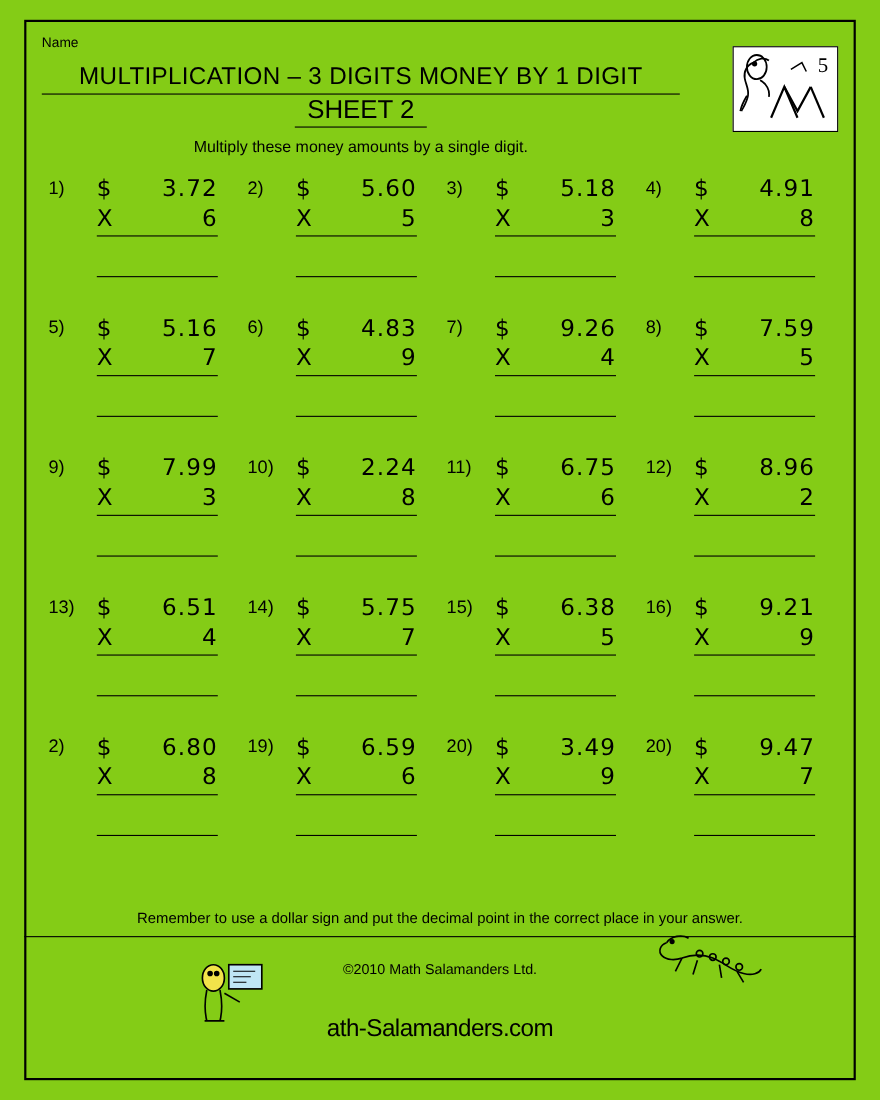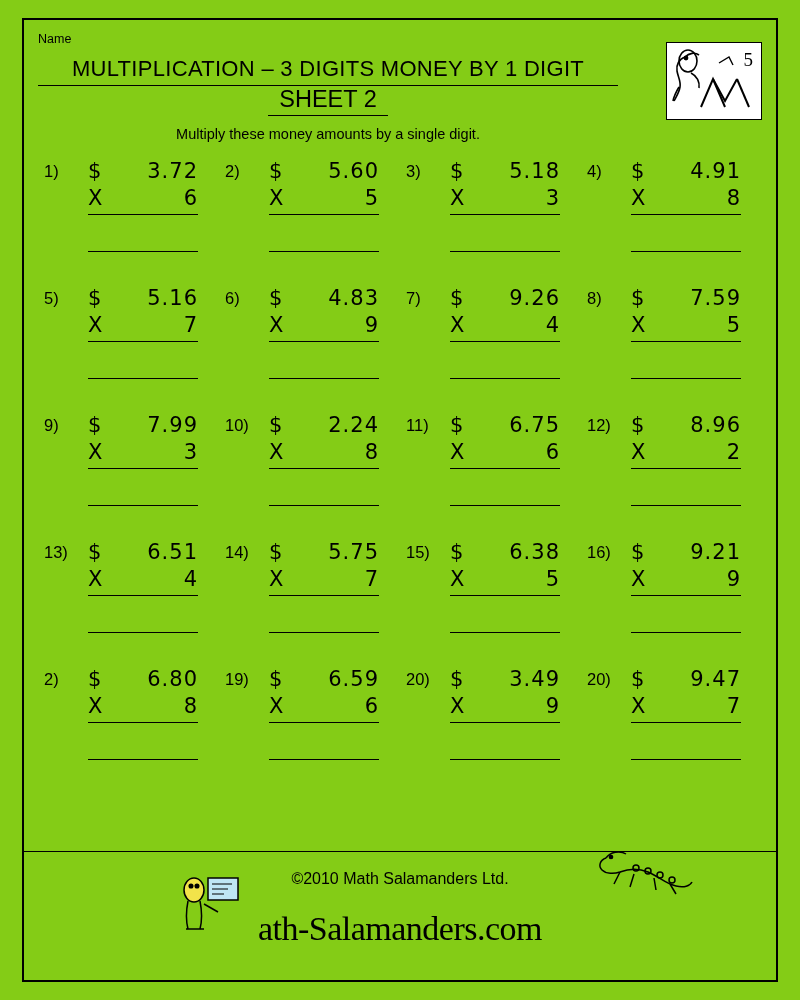"Remember to use a dollar" div.footer-note { html: none -> <div>Remember to use a dollar sign and put the decimal point in the correct place in your answer.</div> }
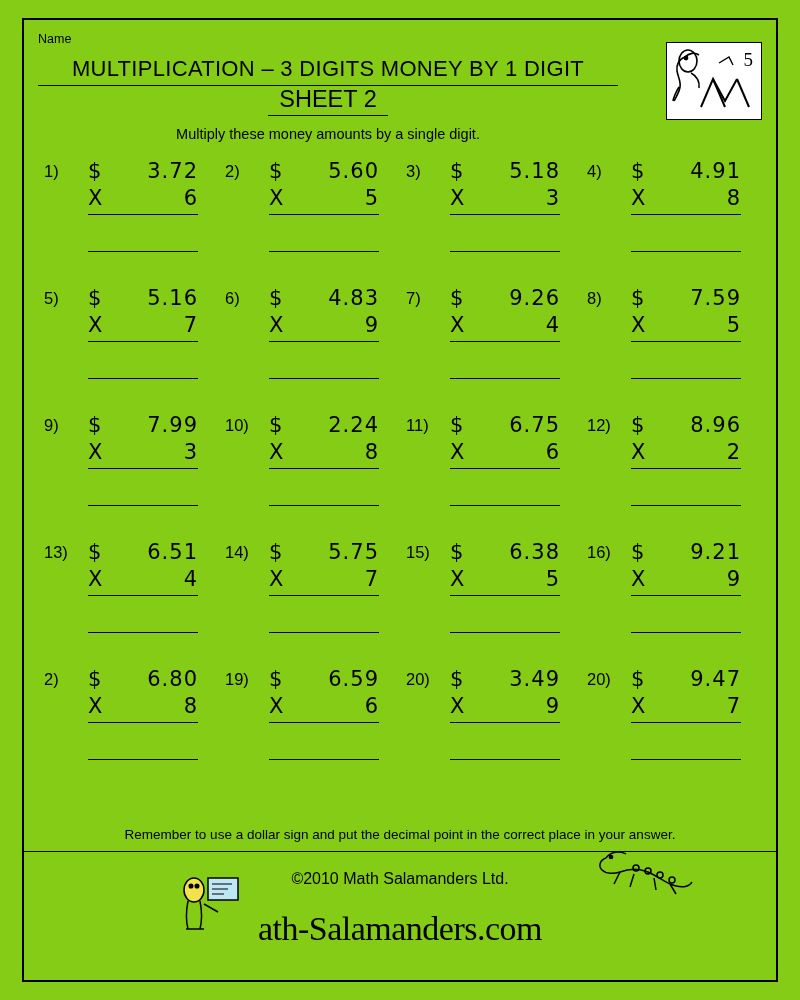"©2010 Math Salamanders Ltd." .copyright { font-size: 16px -> 13px }
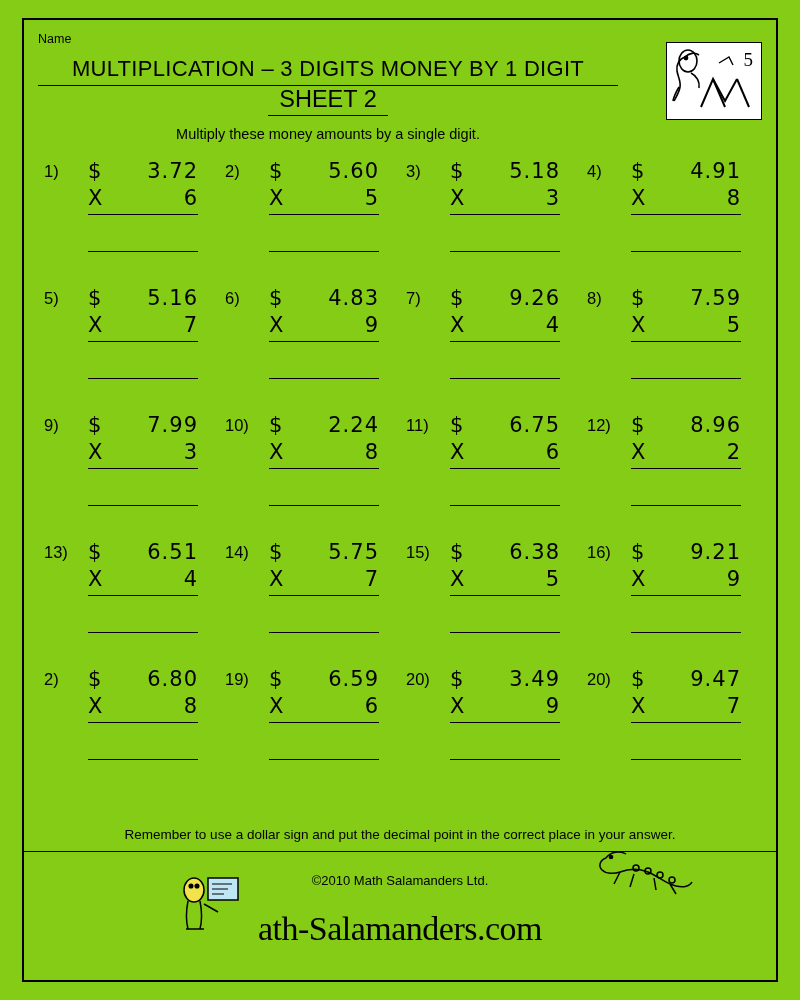"ath-Salamanders.com" .brand-text { font-family: Liberation Serif, serif -> Liberation Sans, sans-serif; font-size: 34px -> 22px }
